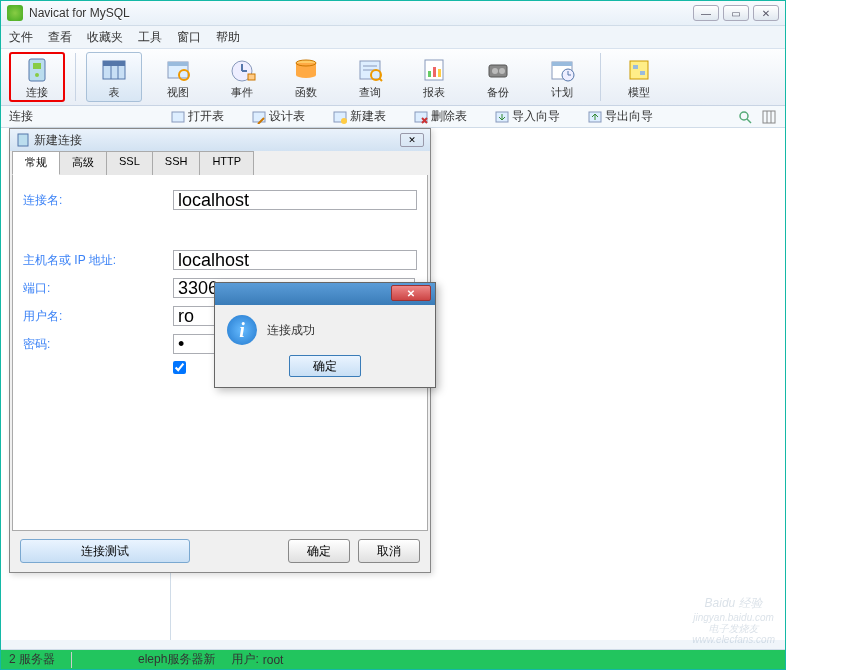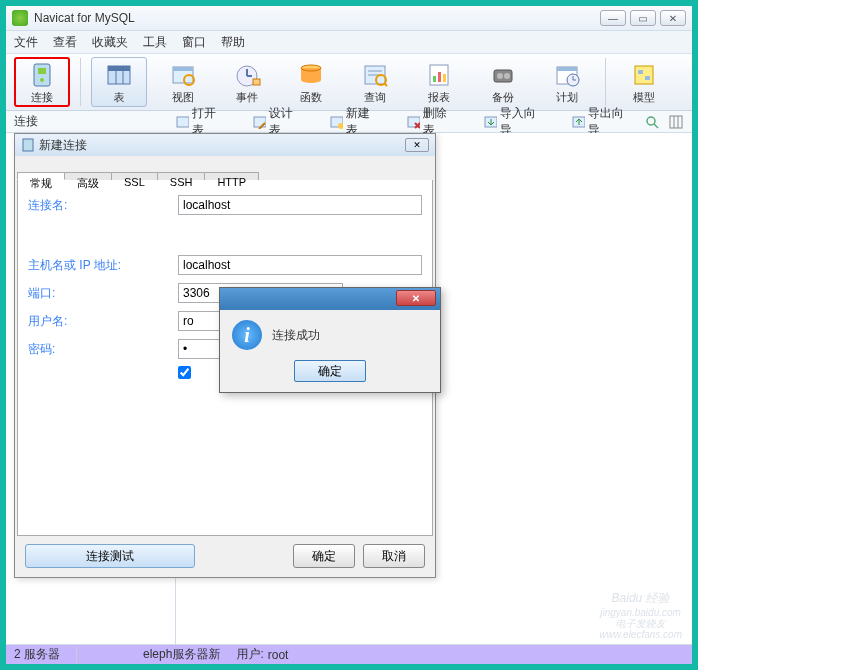"Navicat for MySQL" .window { border: 6px solid #14b8a6 -> 1px solid #14b8a6; width: 698px -> 786px }
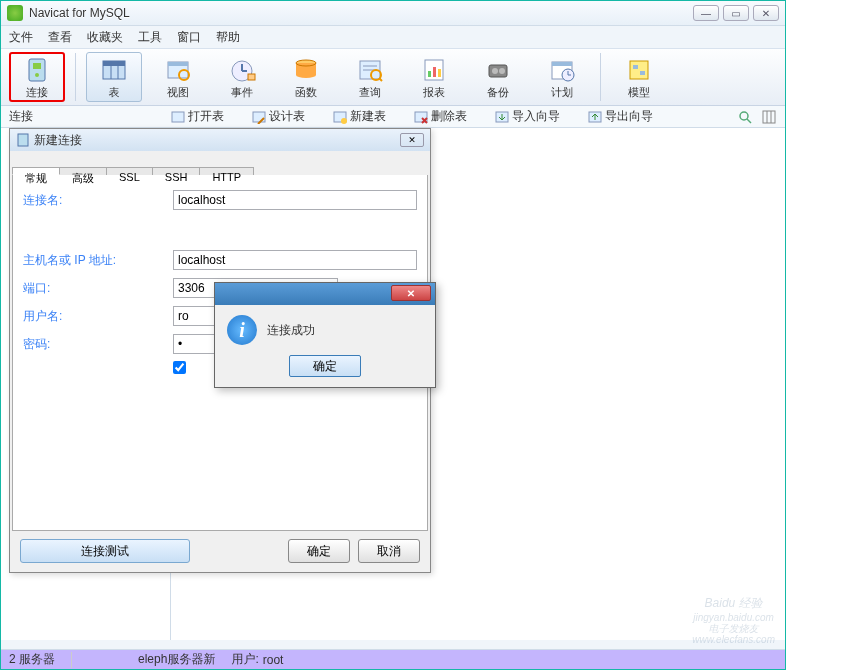"常规" .tabs { padding-top: 16px -> 0 }
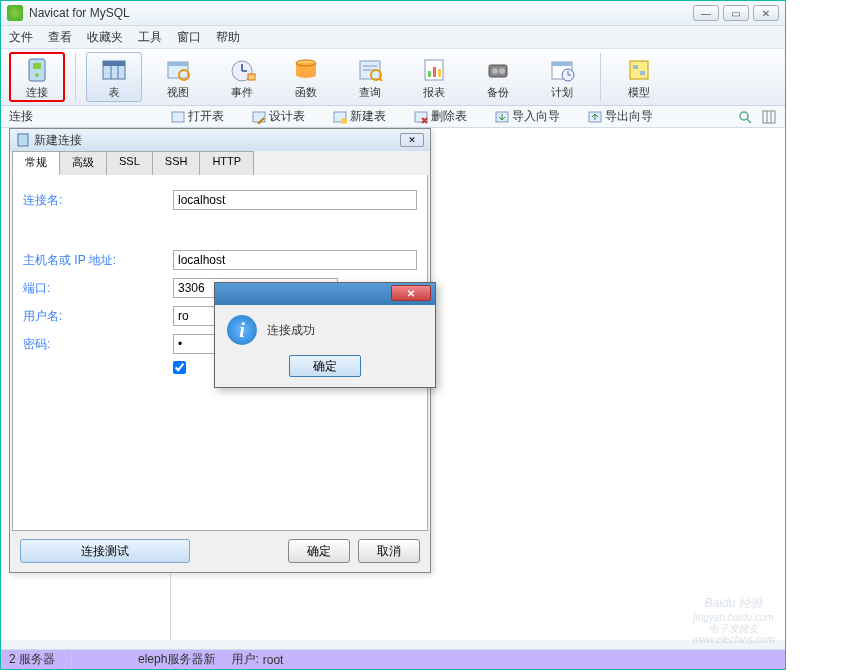"localhost" .form-input { font-size: 12px -> 18px }
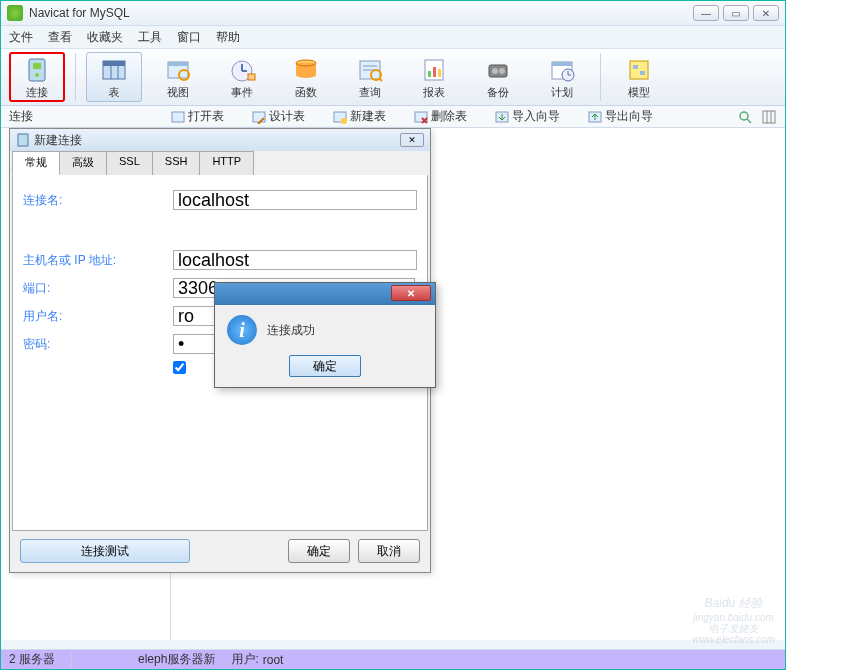"2 服务器" .statusbar { background: #c4b5fd -> #22c55e }
